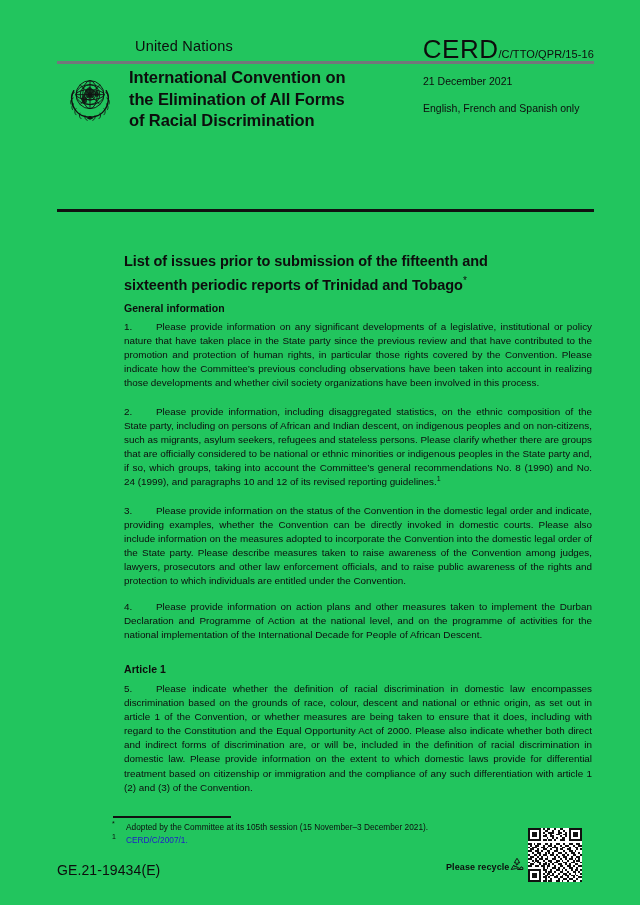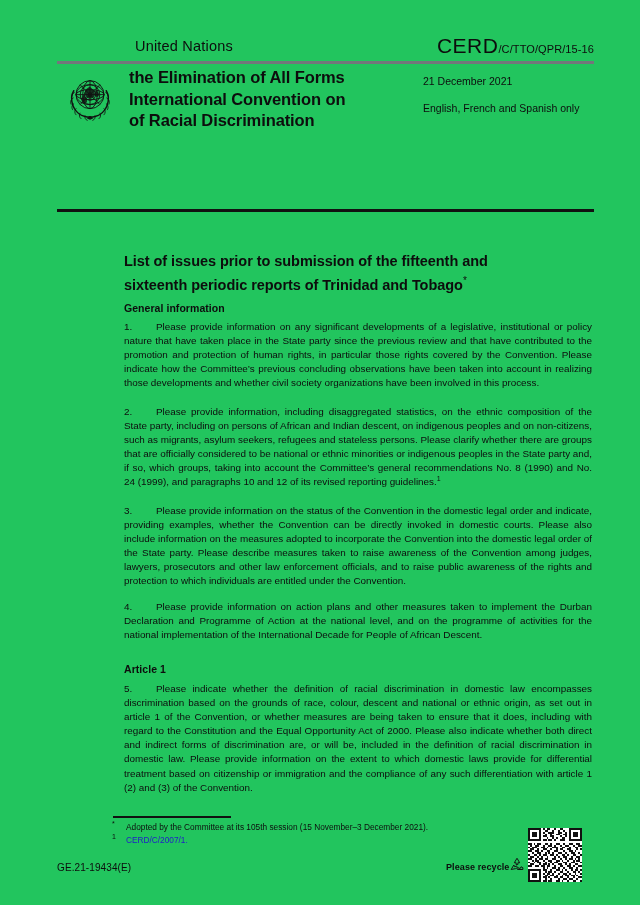"CERD" .symbol .sym-main { font-size: 21px -> 26px }
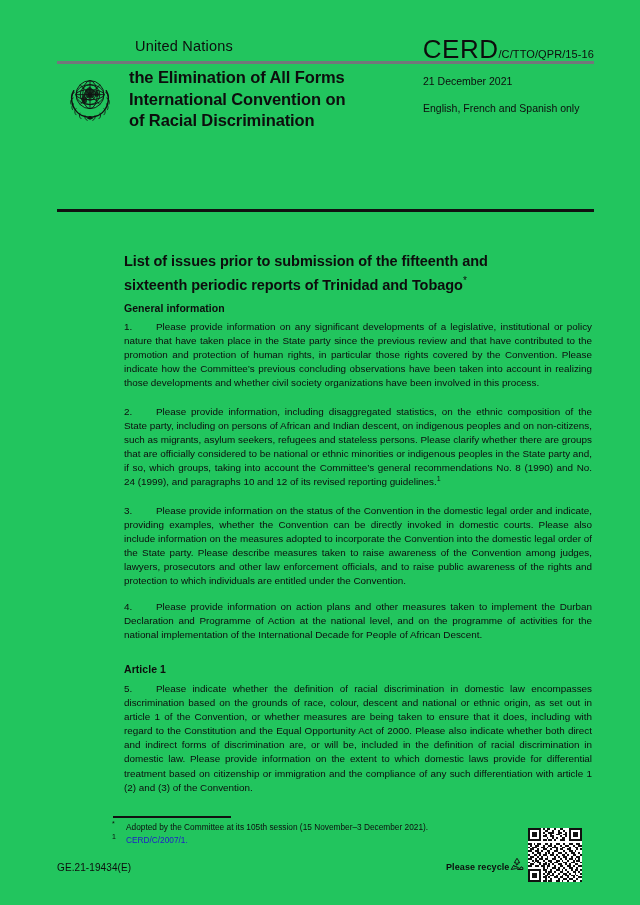"the Elimination of All Forms" div { order: before "International Convention on" -> after "International Convention on" }
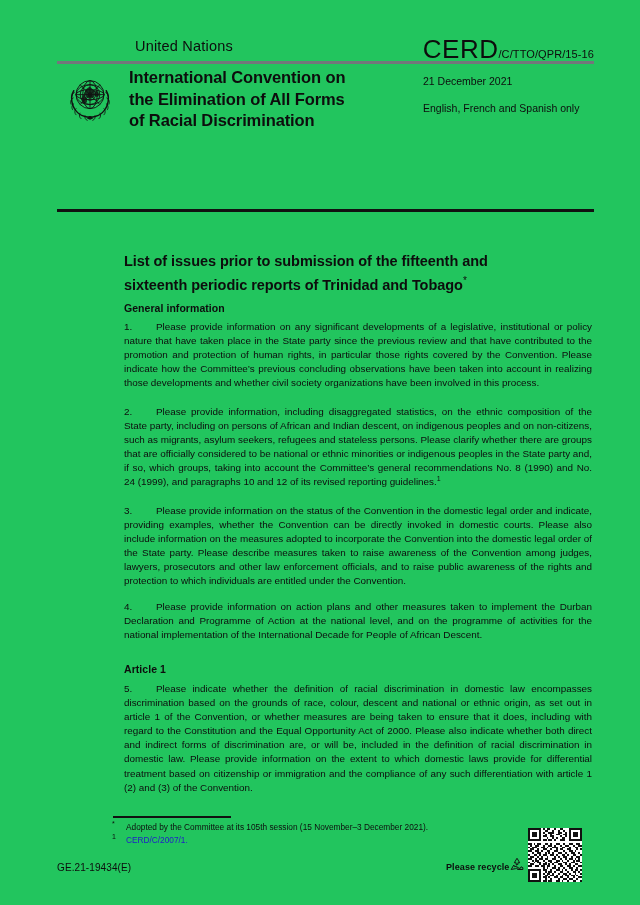"GE.21-19434(E)" .job-number { font-size: 10px -> 14px }
